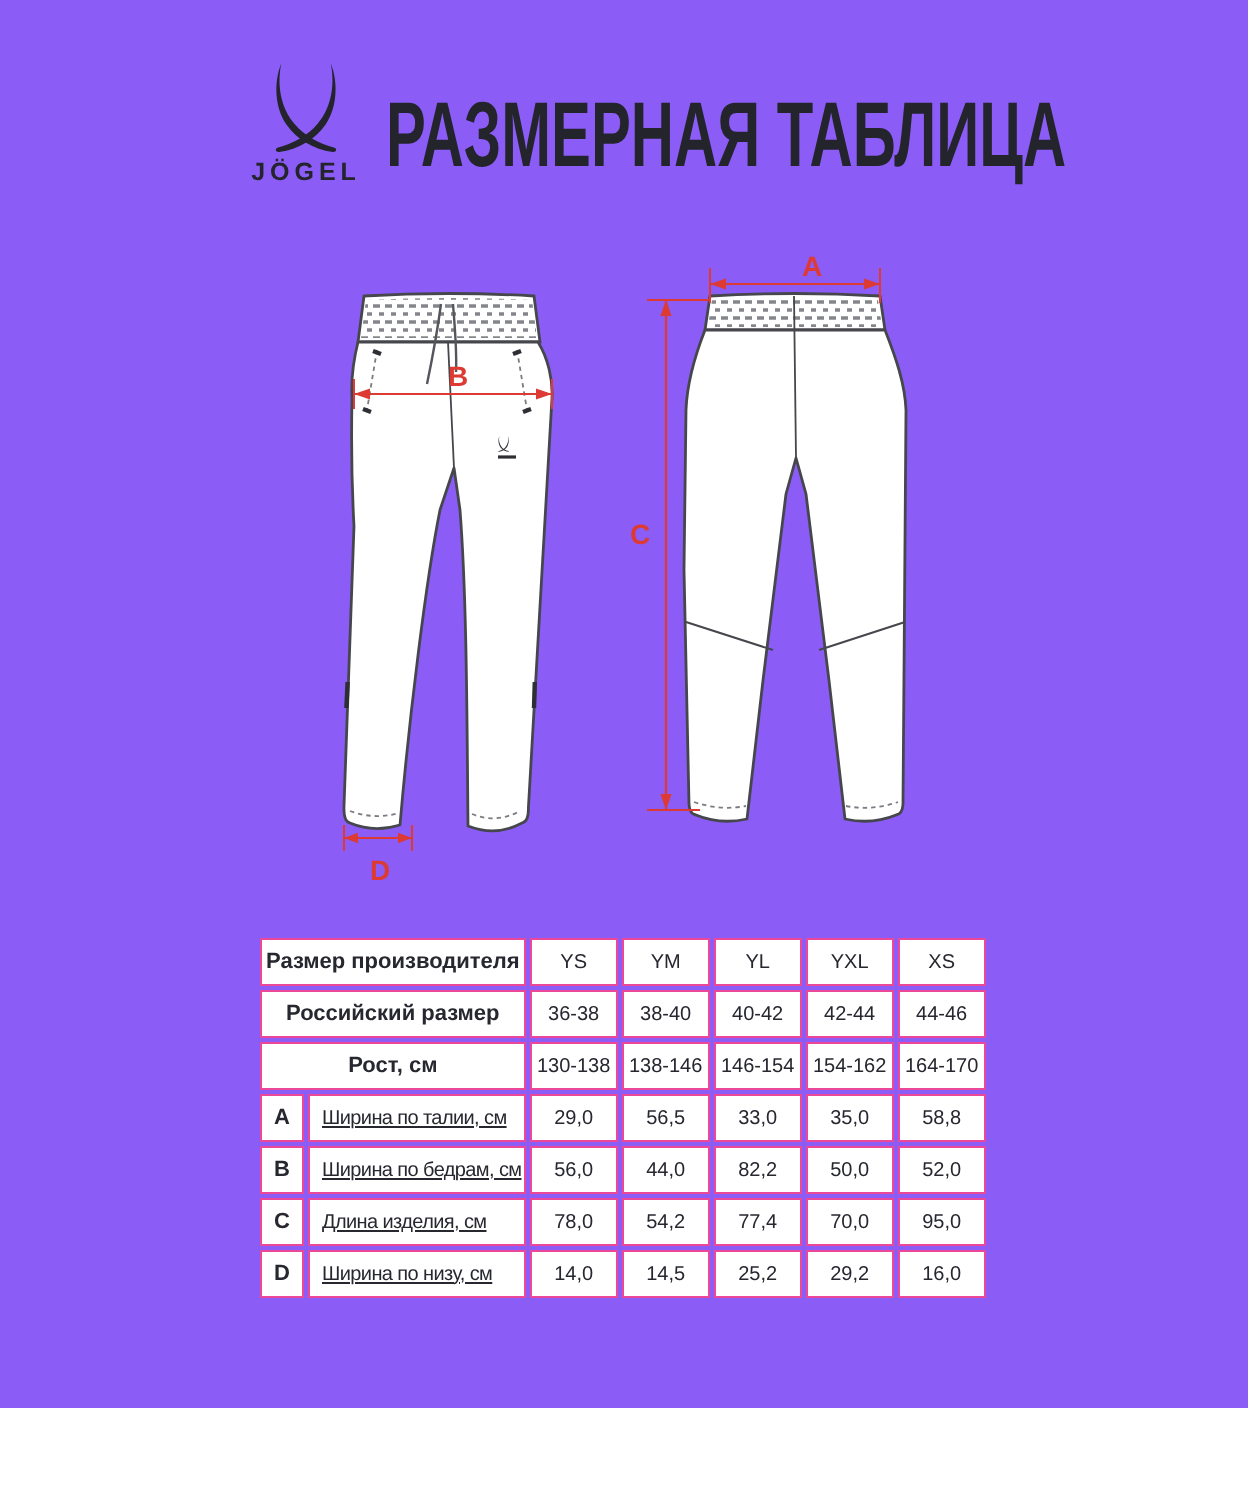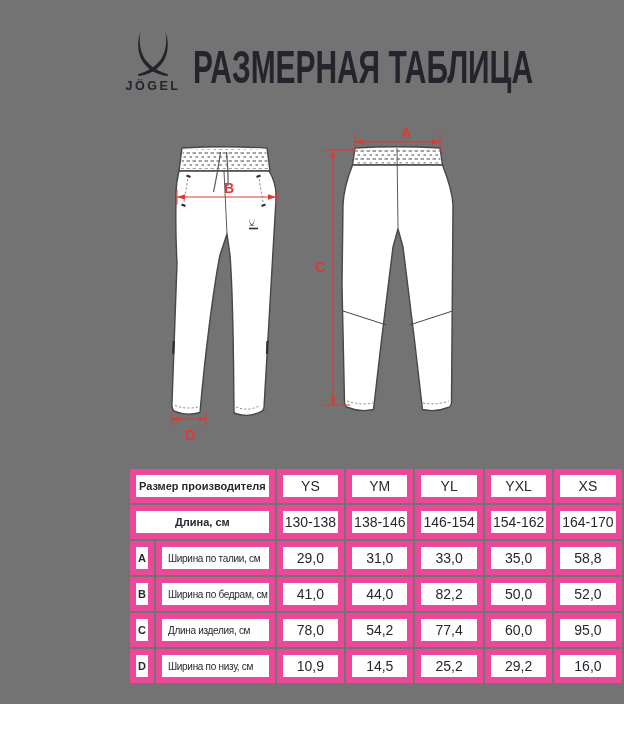"JÖGEL" .page { background: #737373 -> #8b5cf6 }
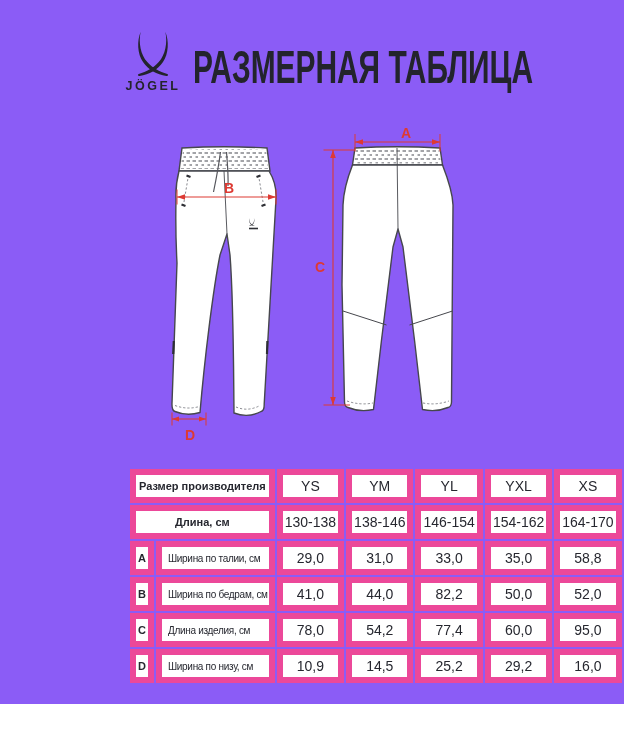"Размер производителя" .size-table td { border: 6px solid #ec4899 -> 1px solid #ec4899 }
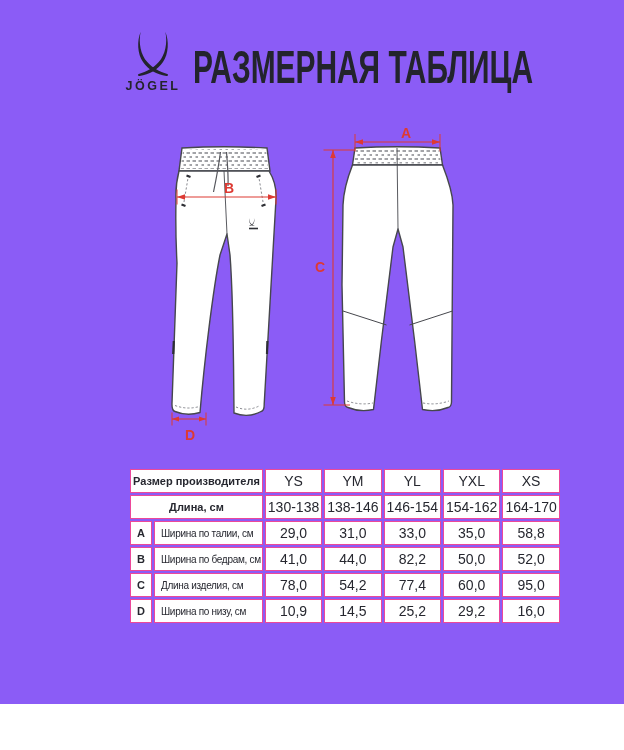"YS" .size-table td.val { font-size: 14px -> 10px }
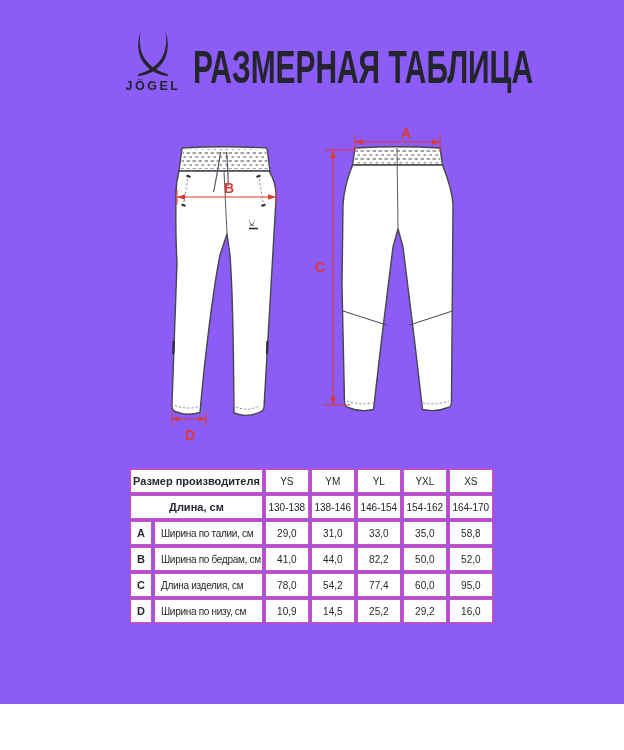"Российский размер" tr { html: none -> <tr> <td>Российский размер</td> <td>36-38</td> <td>38-40</td> <td>40-42</td> <td>42-44</td> <td>44-46</td> </tr> }
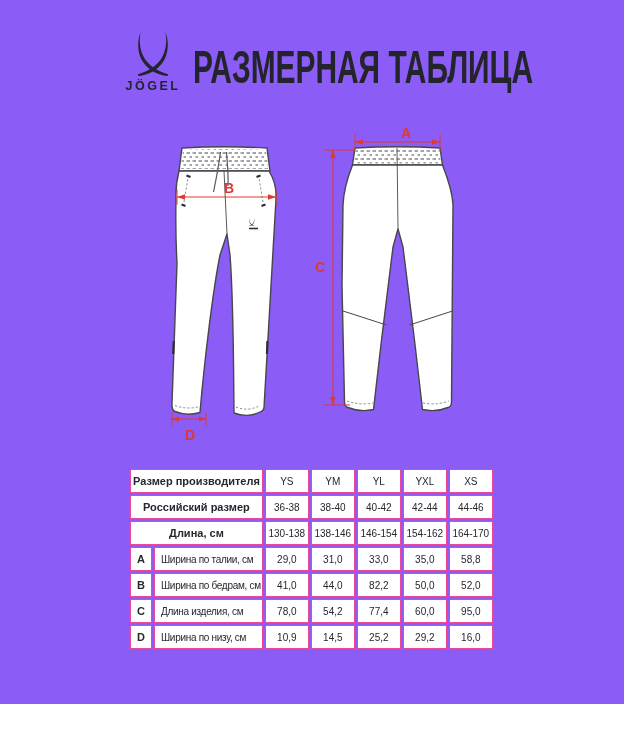"Длина, см" td.hdr { text: Длина -> Рост }
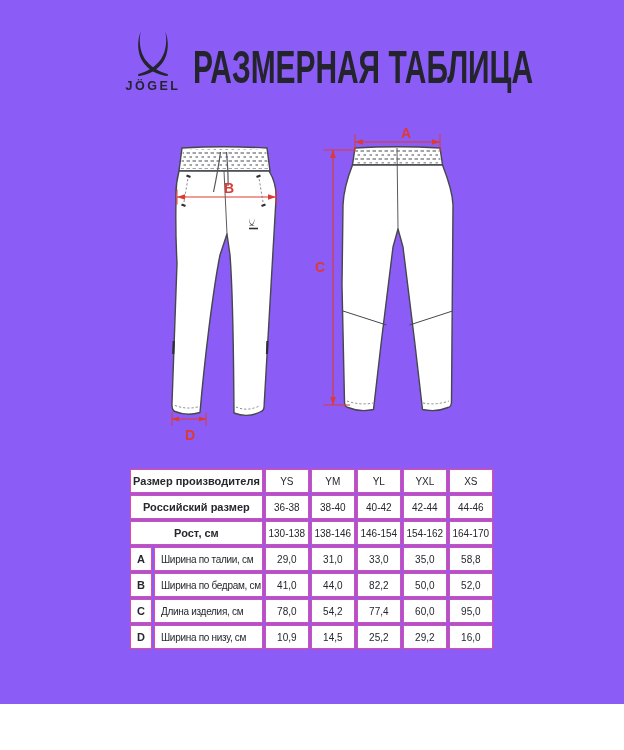"Ширина по талии, см" .size-table td.mlabel { text-decoration: none -> underline }
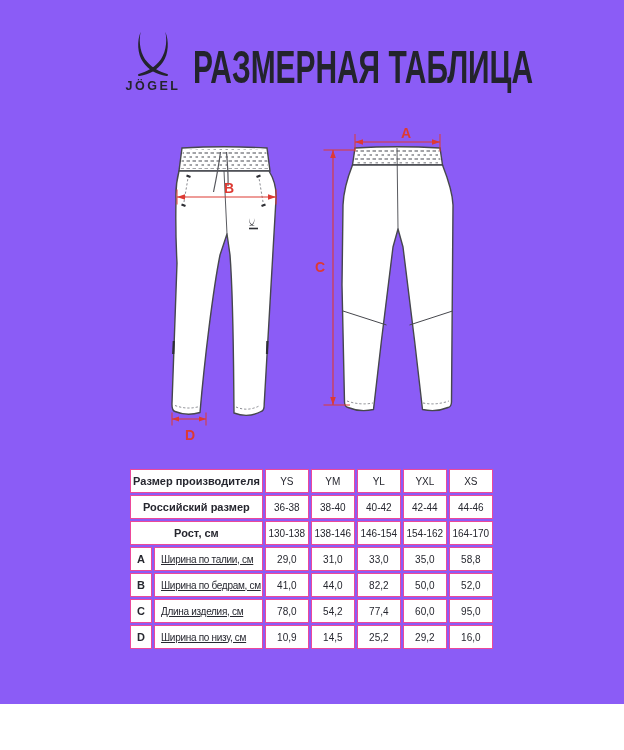"31,0" td.val { text: 31,0 -> 56,5 }
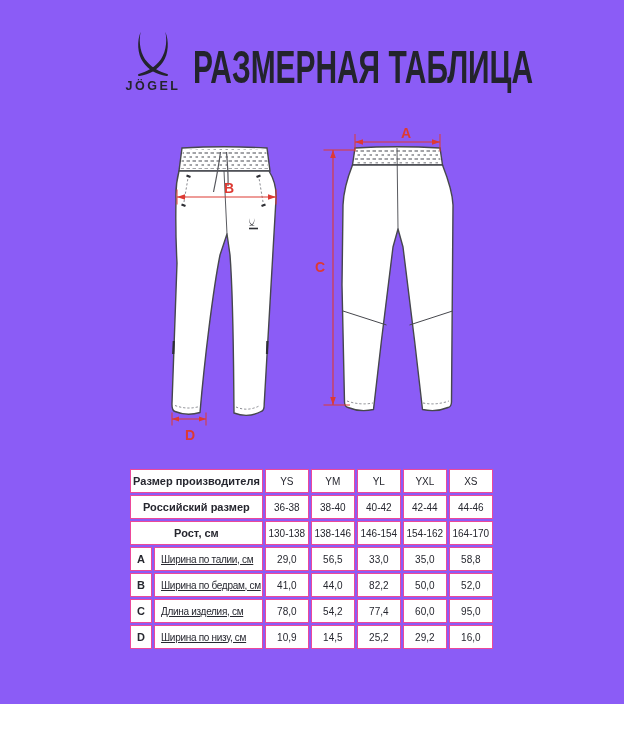"41,0" td.val { text: 41,0 -> 56,0 }
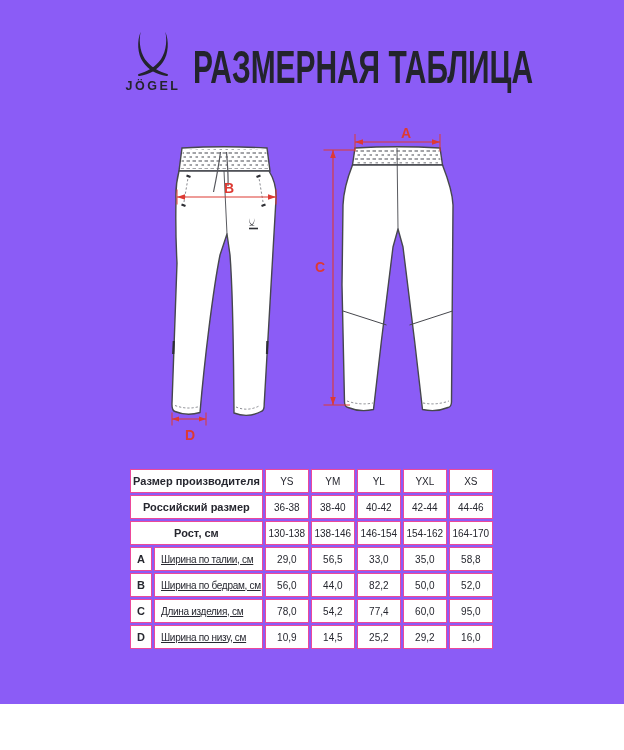"60,0" td.val { text: 60,0 -> 70,0 }
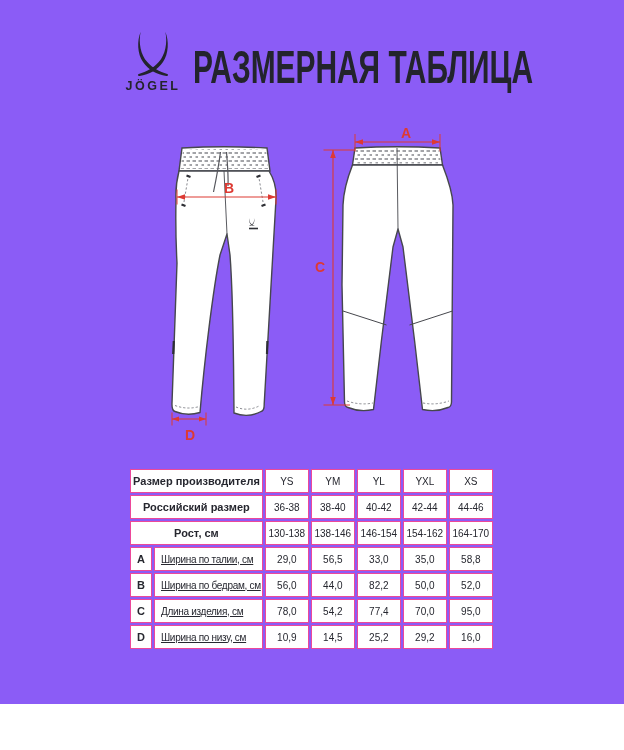"10,9" td.val { text: 10,9 -> 14,0 }
